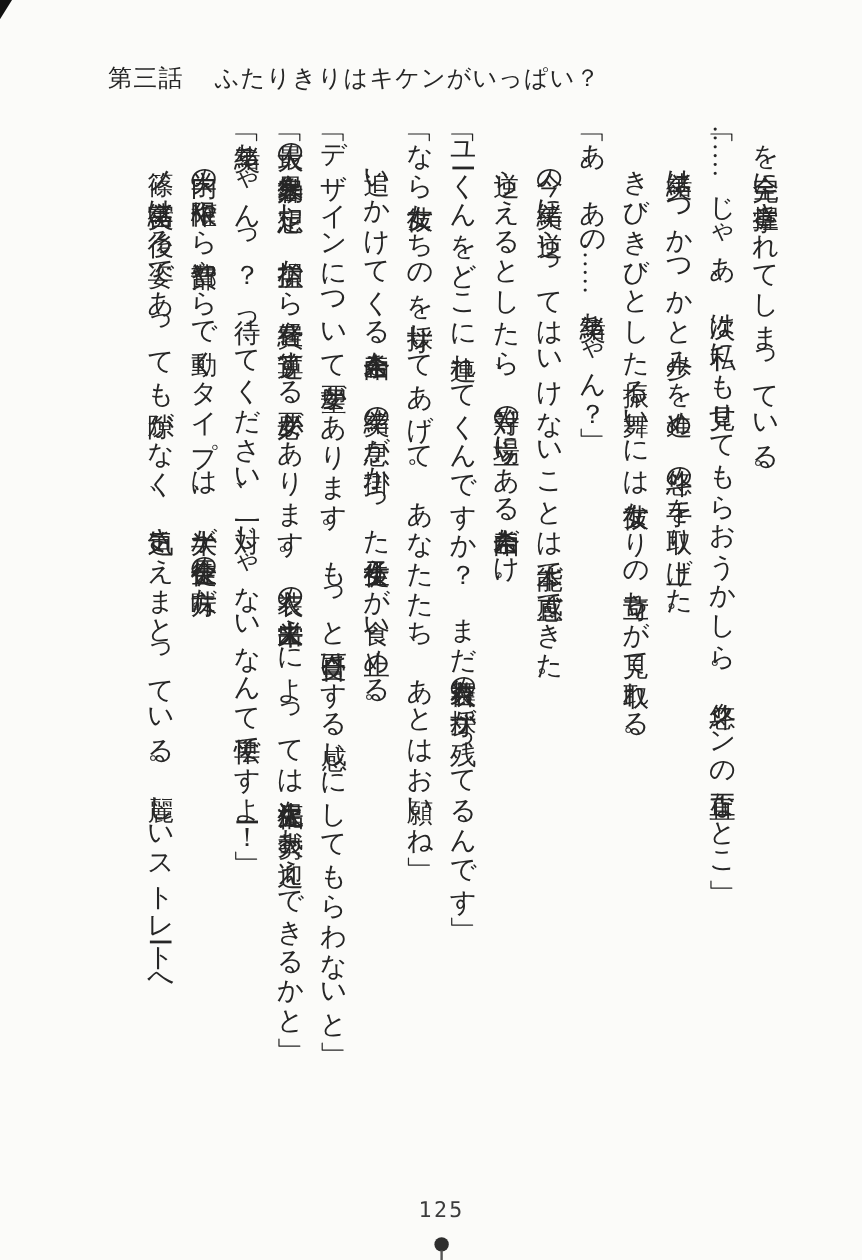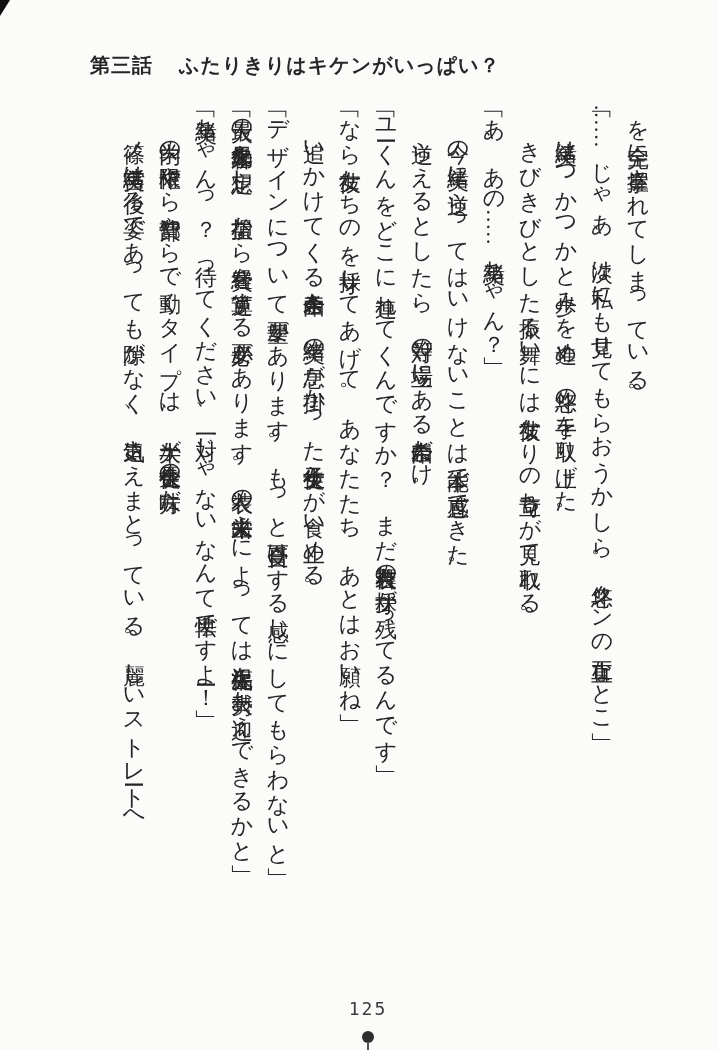"第三話 ふたりきりはキケンがいっぱい？" .header { font-weight: bold -> none }
